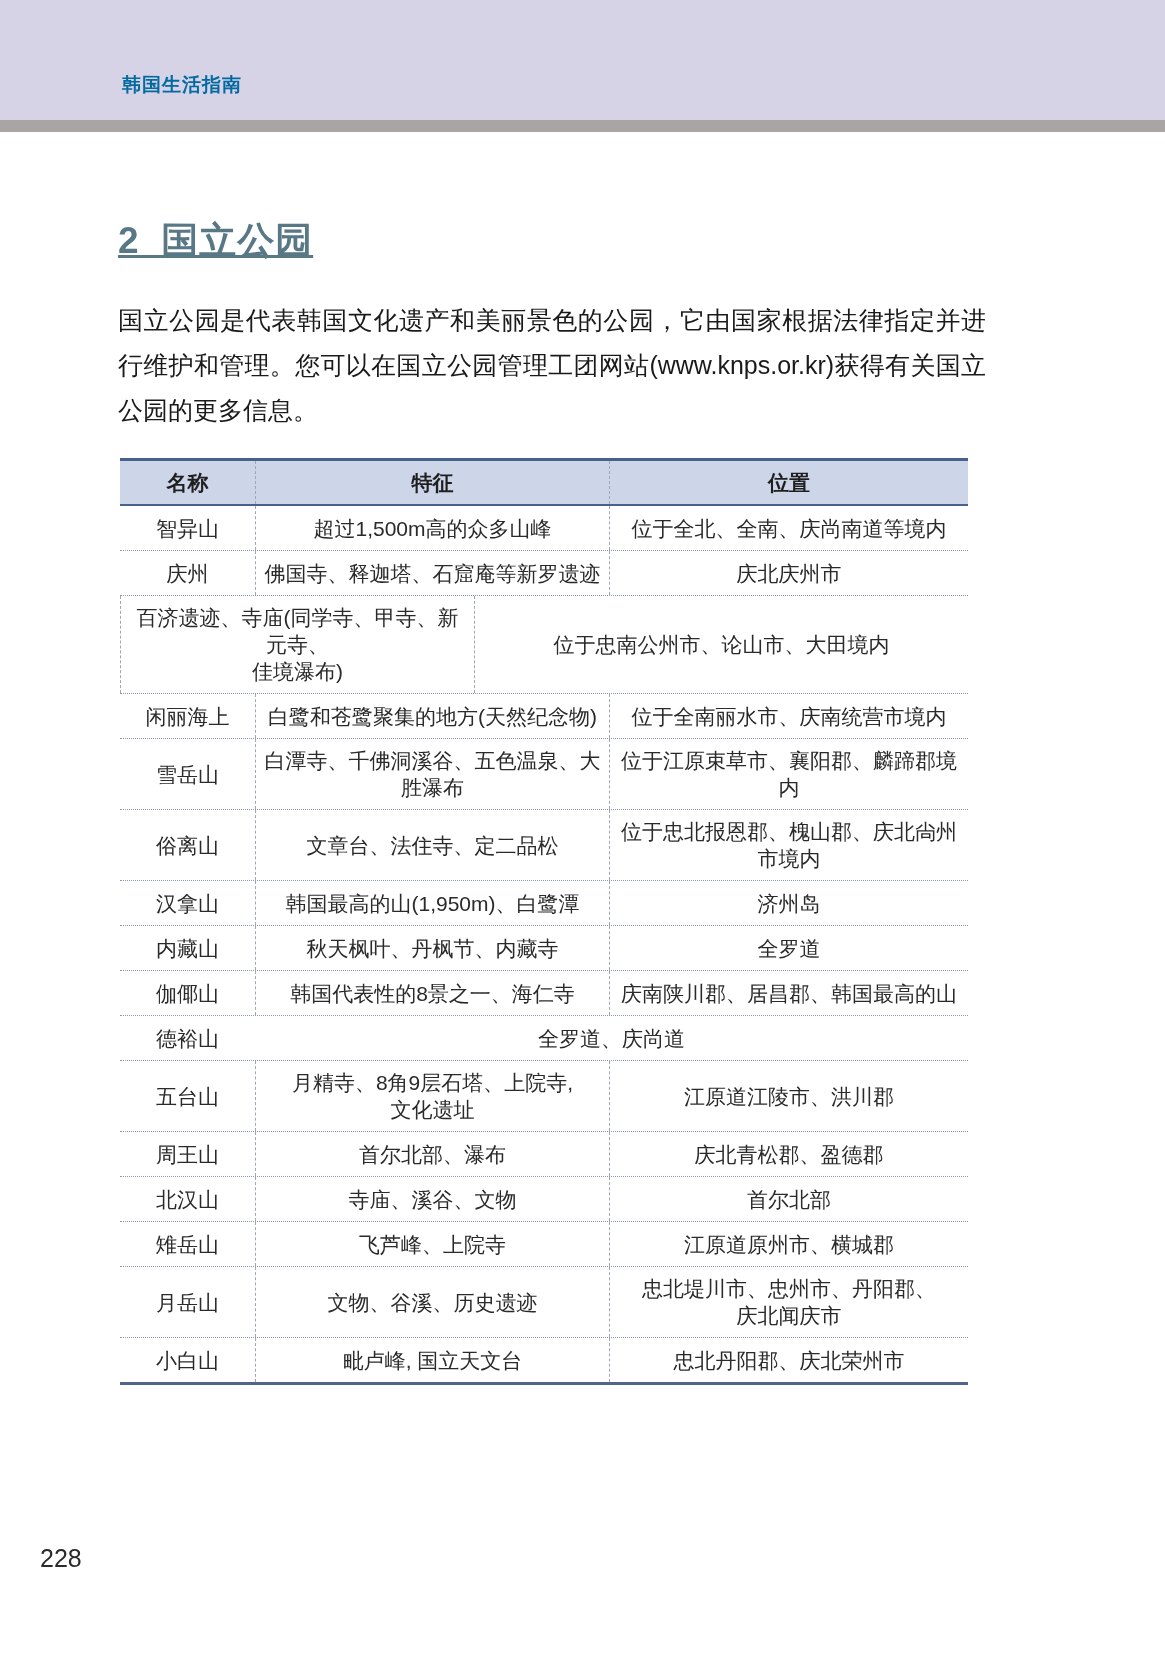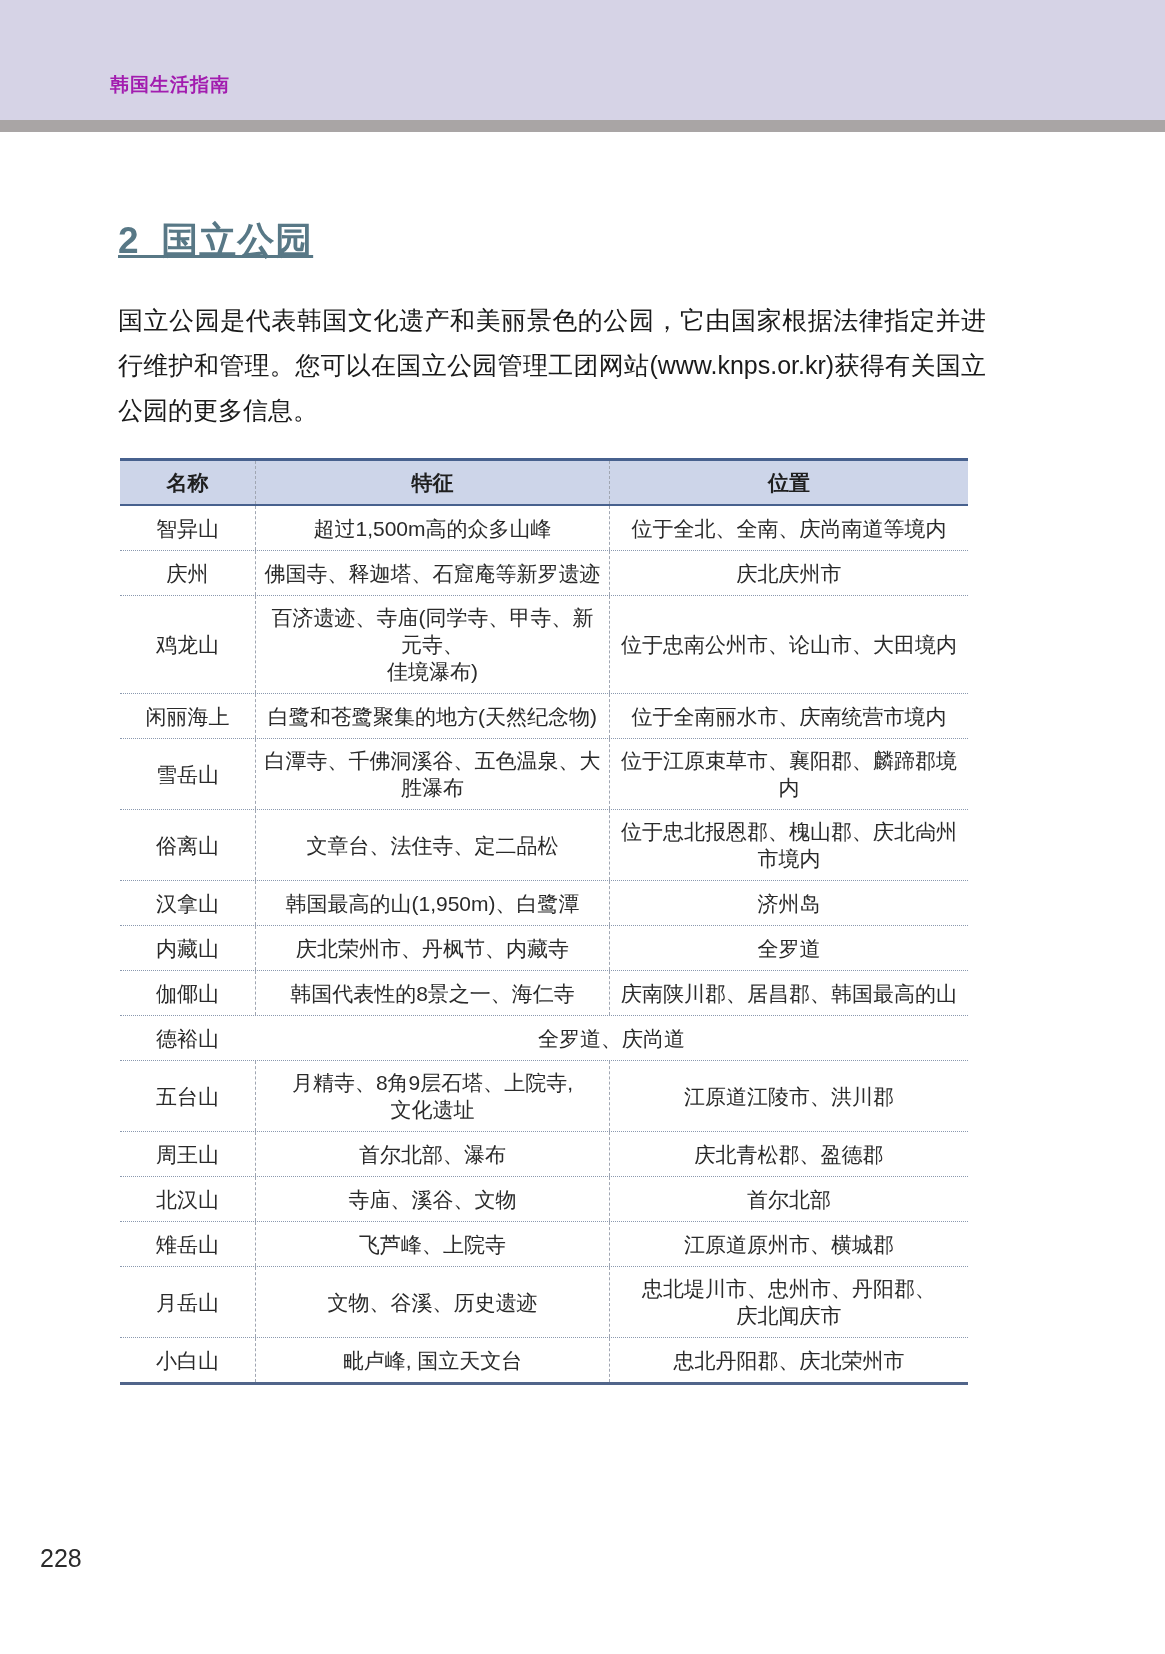"韩国生活指南" .band-title { color: #a21caf -> #0369a1; left: 110px -> 122px }
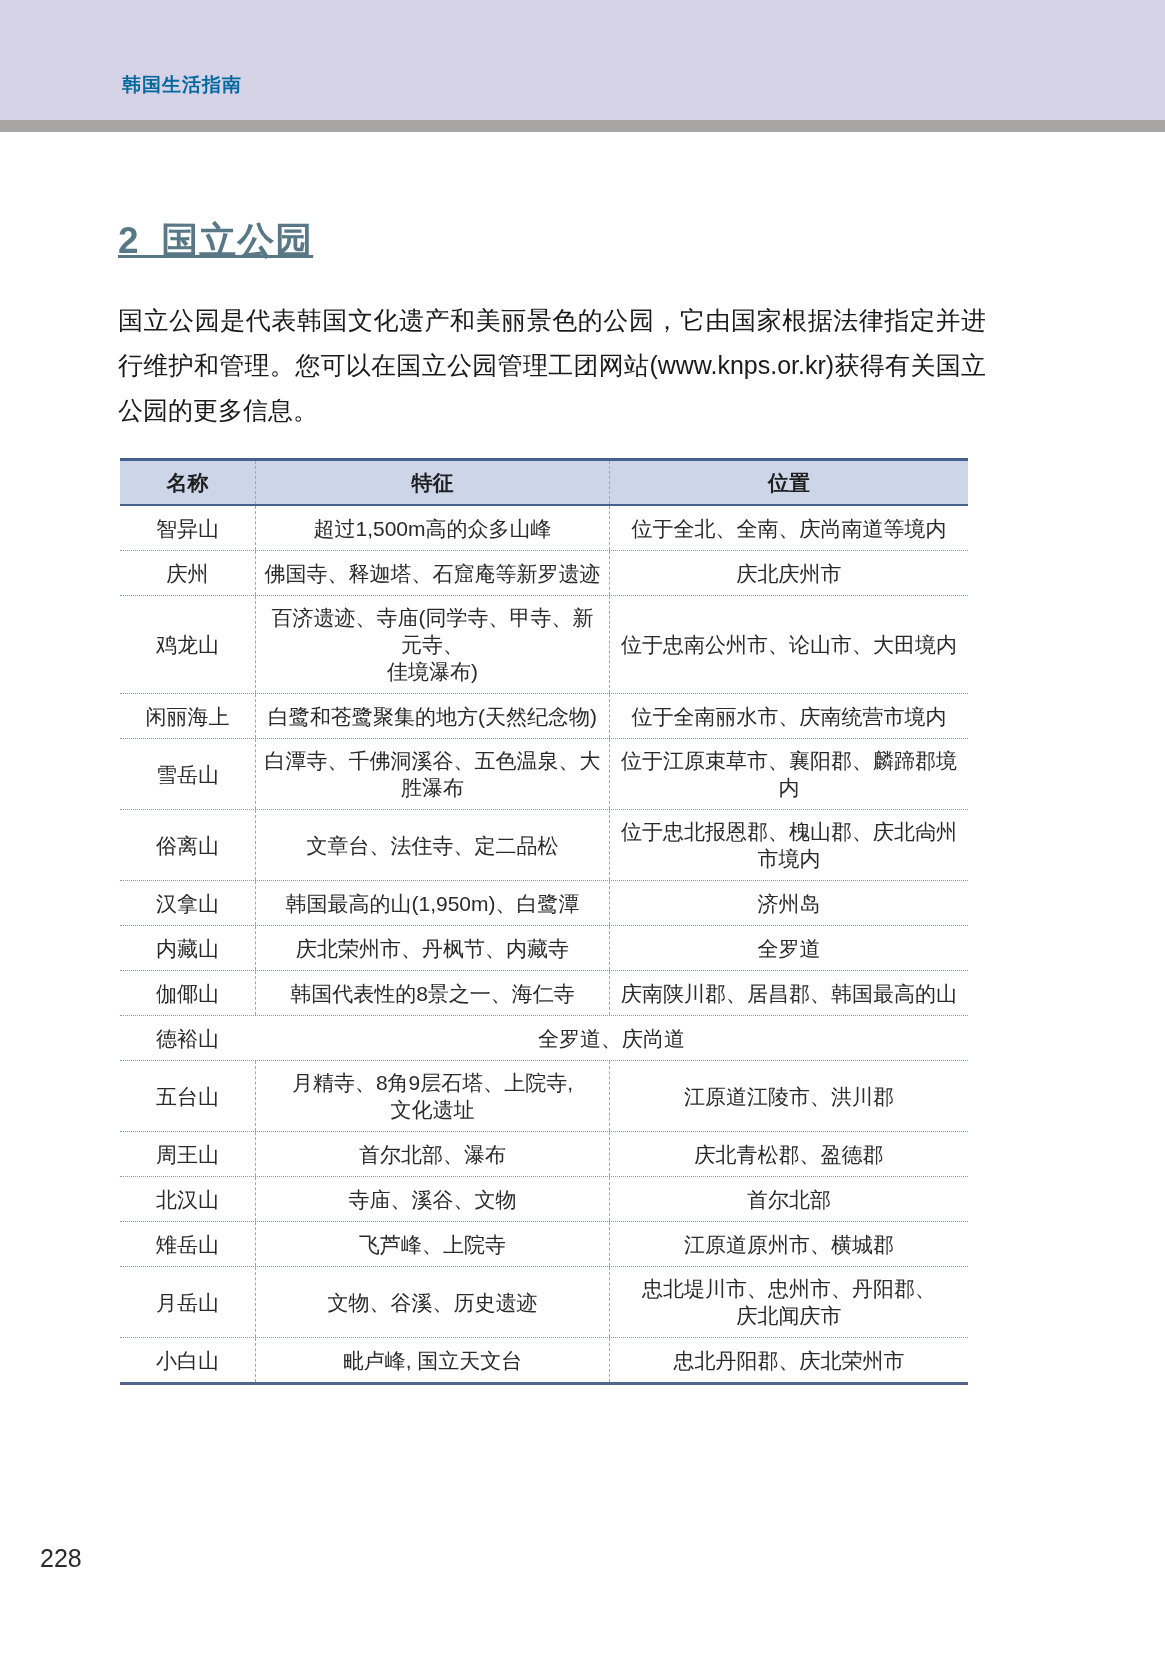"鸡龙山" div.cell { html: <div>鸡龙山</div> -> none }
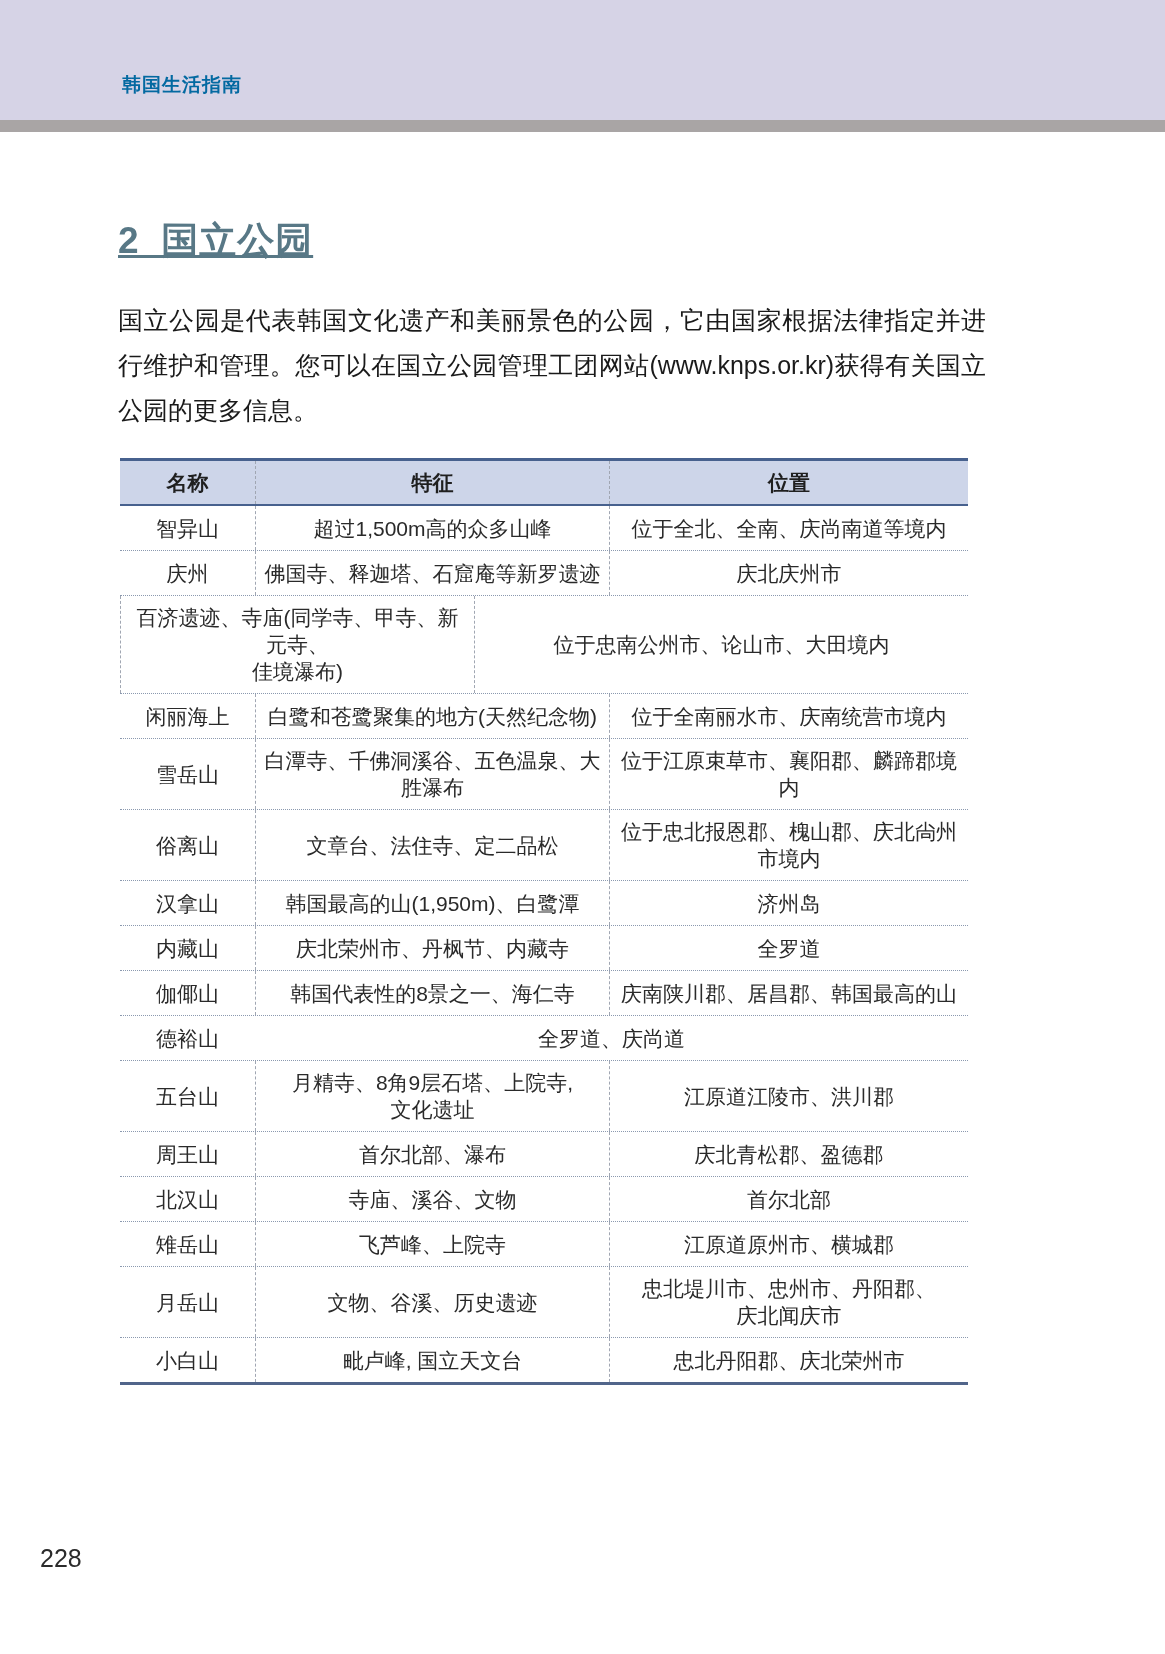"庆北荣州市、丹枫节、内藏寺" div.cell { text: 庆北荣州市 -> 秋天枫叶 }
